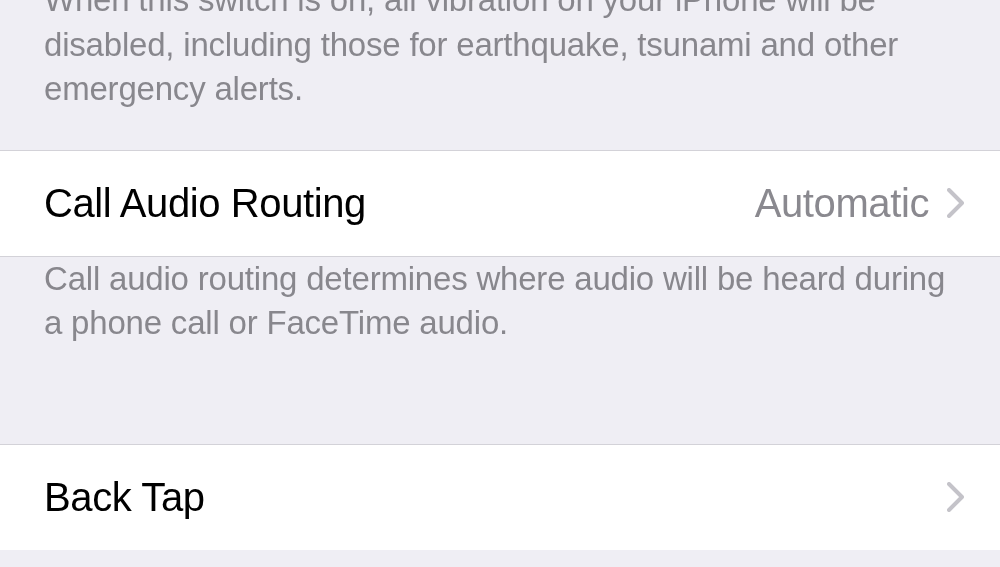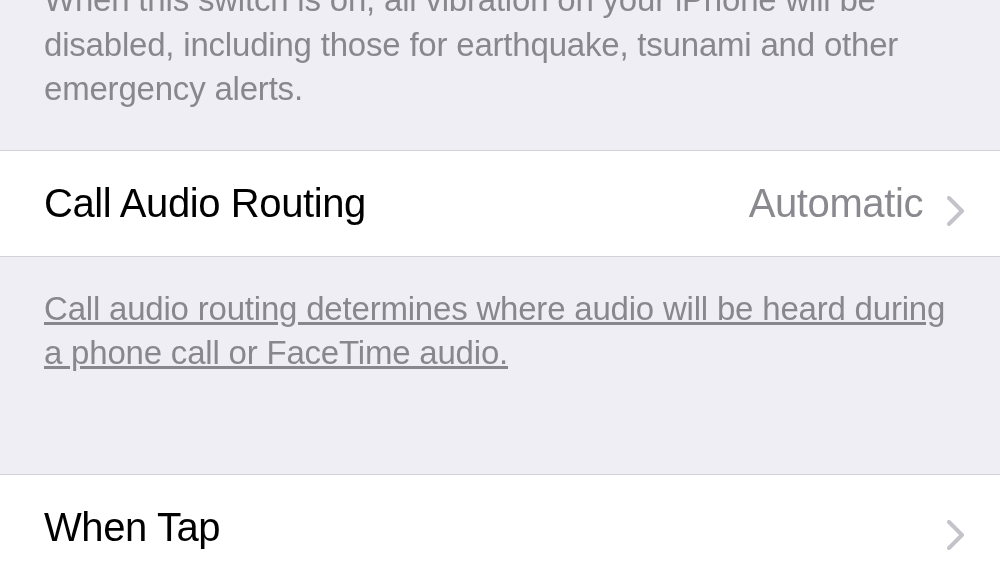"Call Audio Routing" .row { align-items: flex-end -> center }
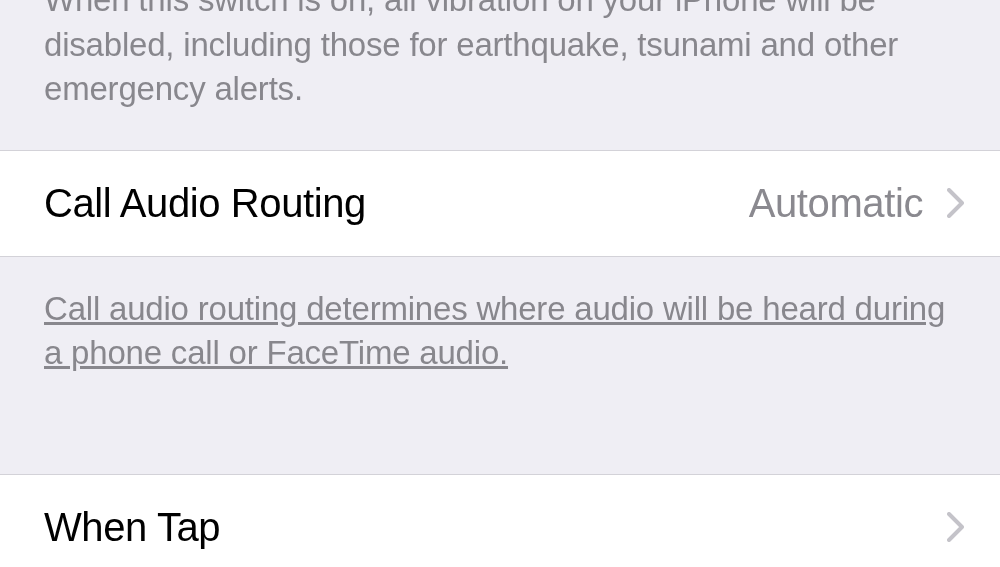"Automatic" .row-value { margin-right: 24px -> 18px }
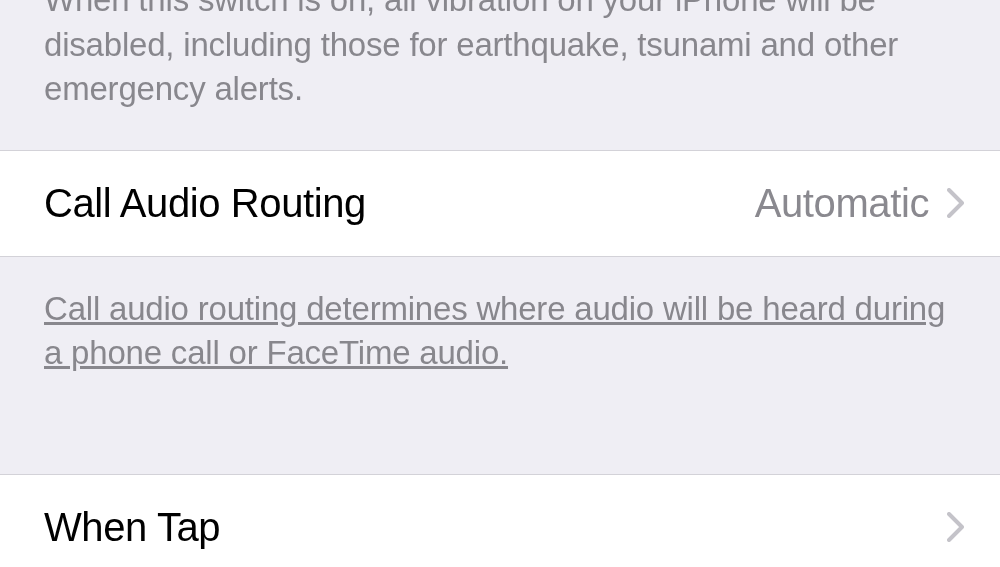"Call audio routing determines where" .description-mid { padding-top: 30px -> none; text-decoration: underline -> none }
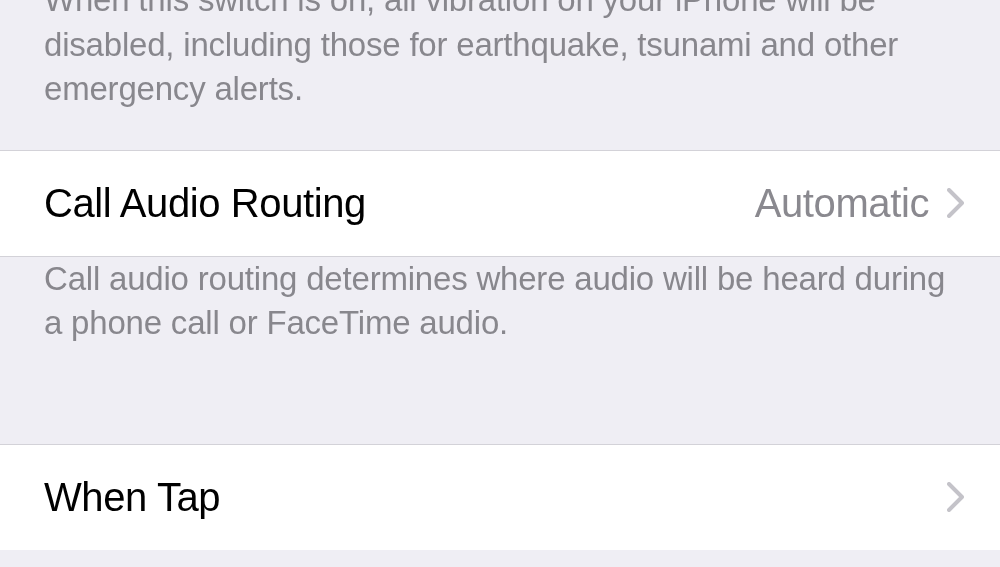"When Tap" span.row-label { text: When -> Back }
